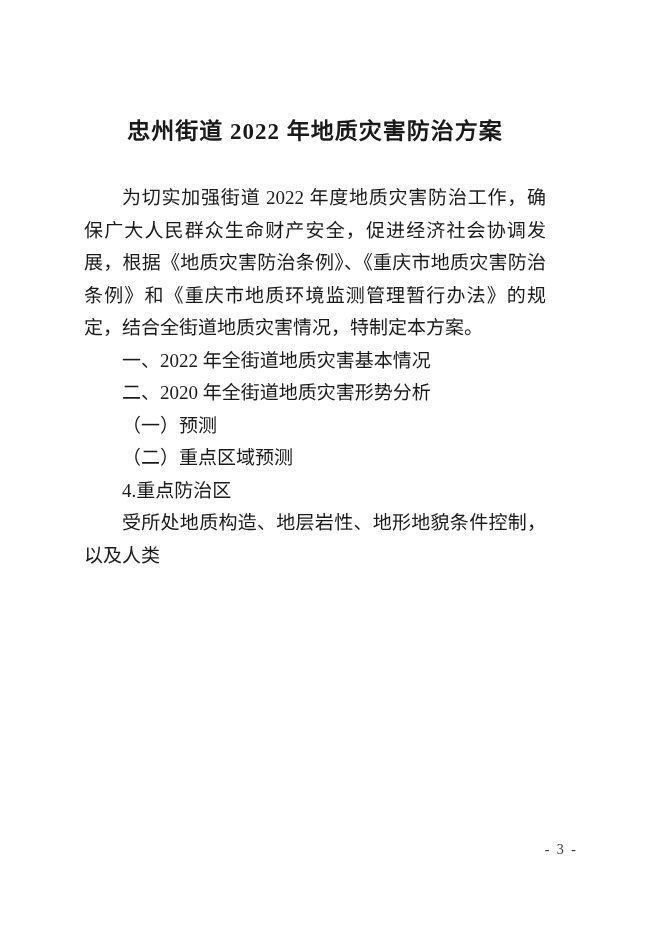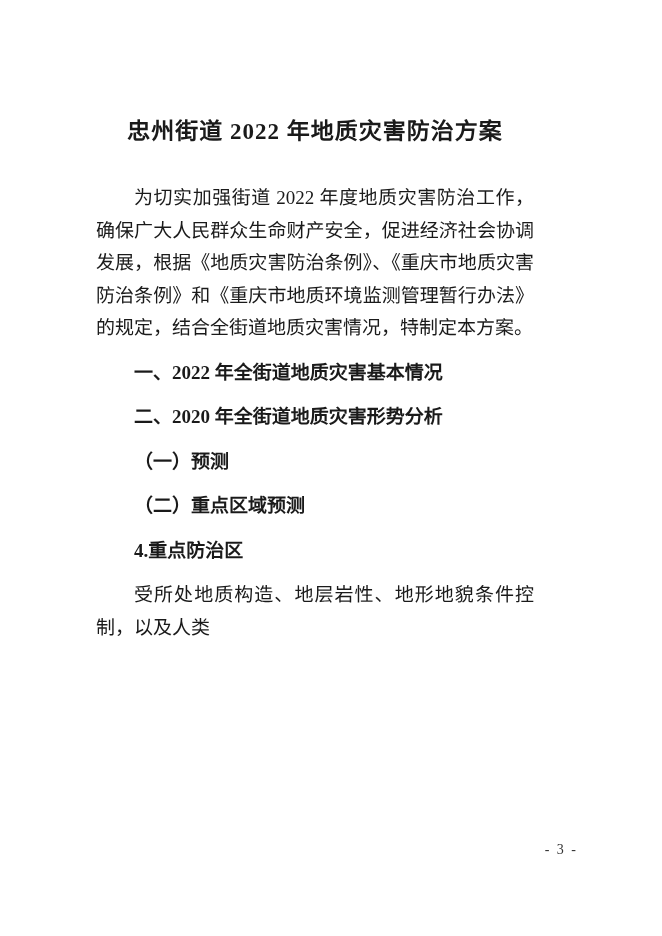"为切实加强街道 2022" .body-text p { margin: 12px -> 0 }
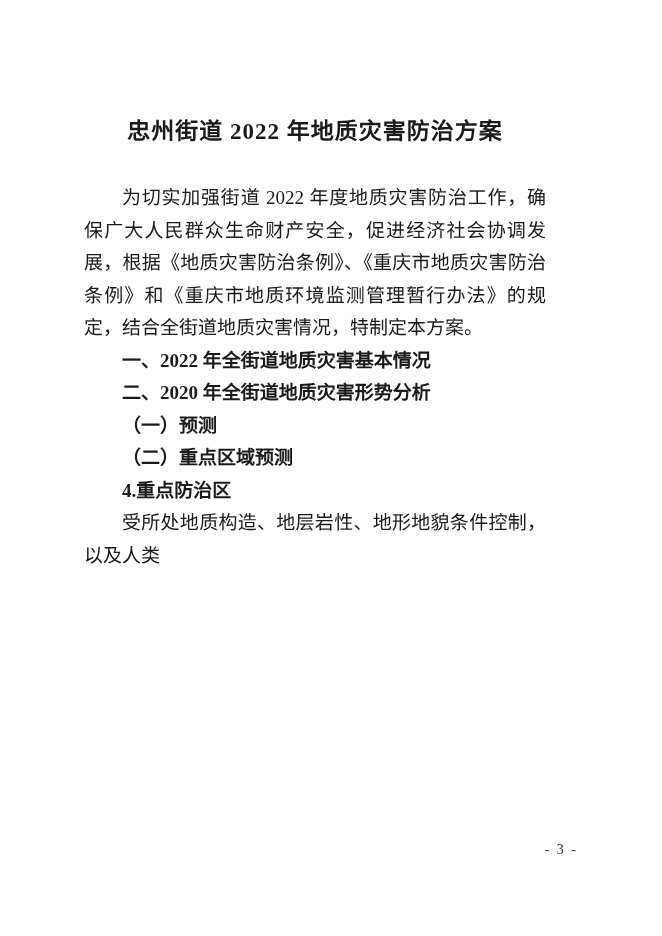"一、2022 年全街道地质灾害基本情况" .bold-heading { font-weight: 700 -> 400 }
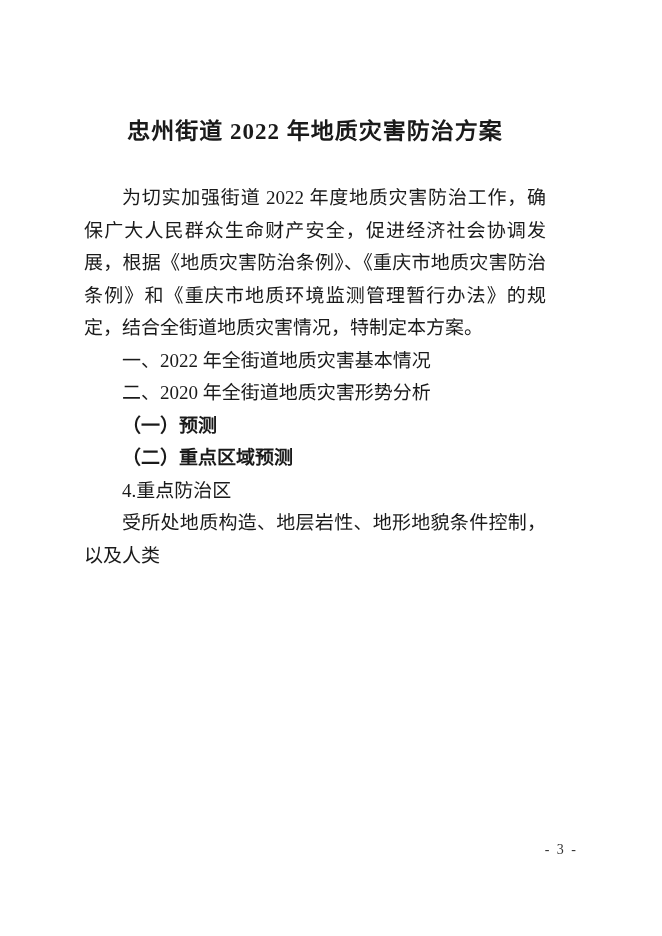"（一）预测" .kaiti-heading { font-weight: 700 -> 400 }
